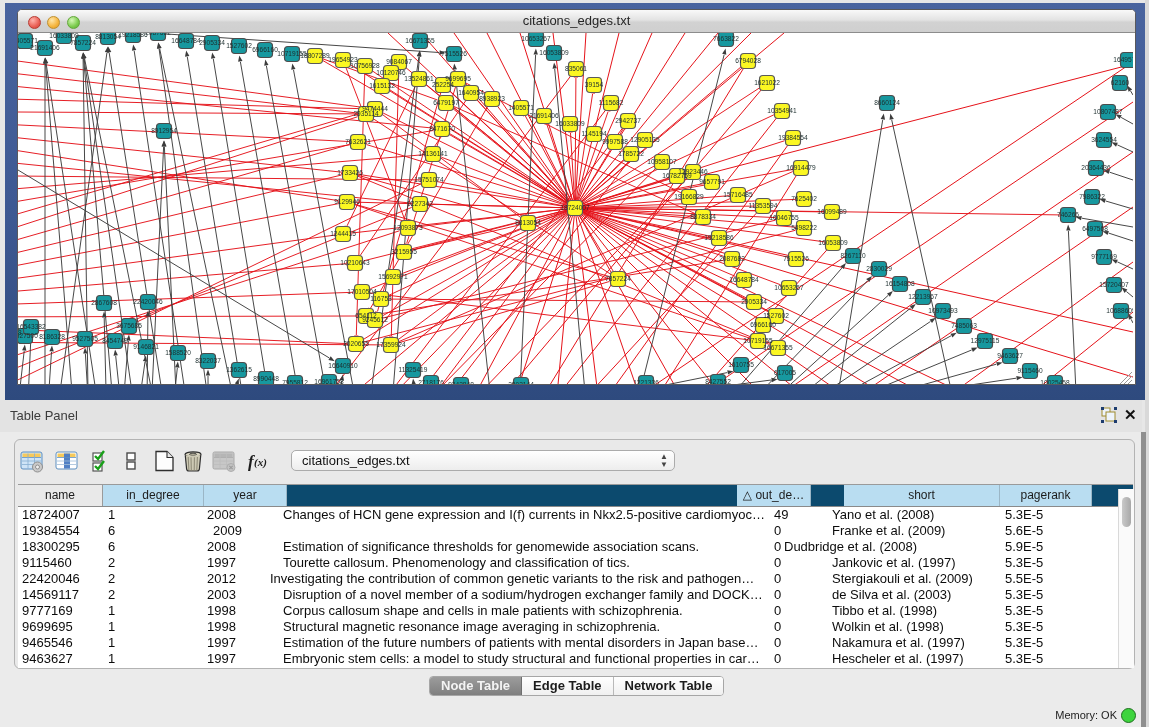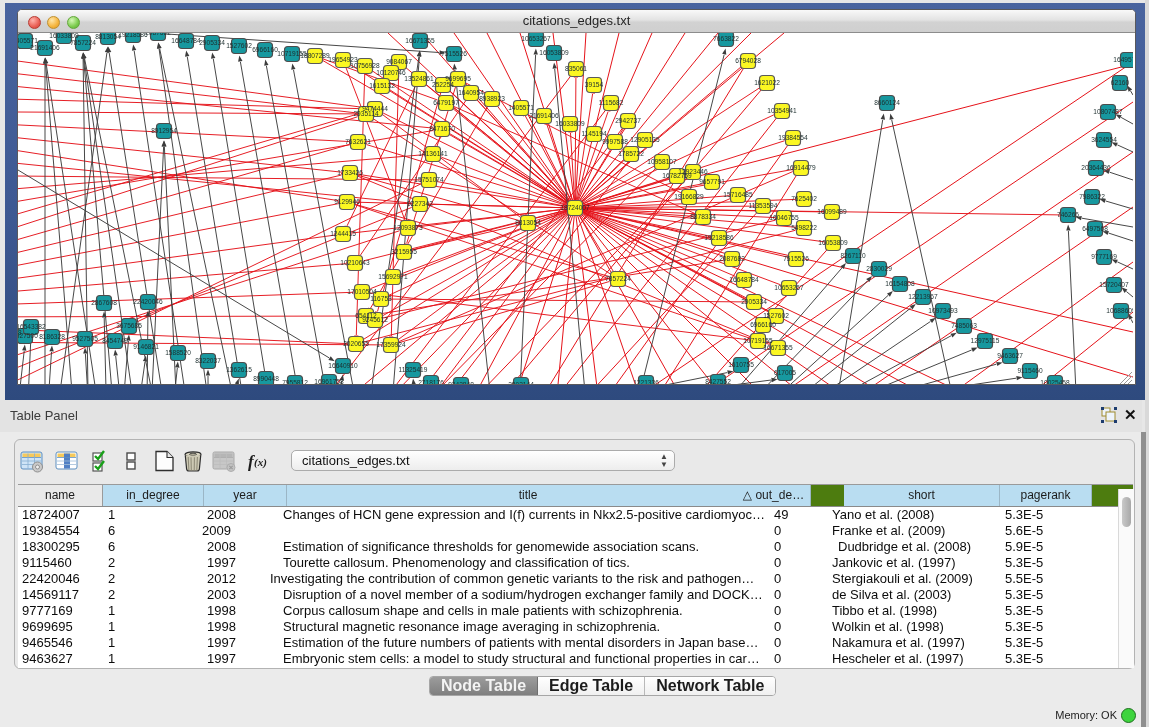"name" #thead { background: #4d7c0f -> #0c4a6e }
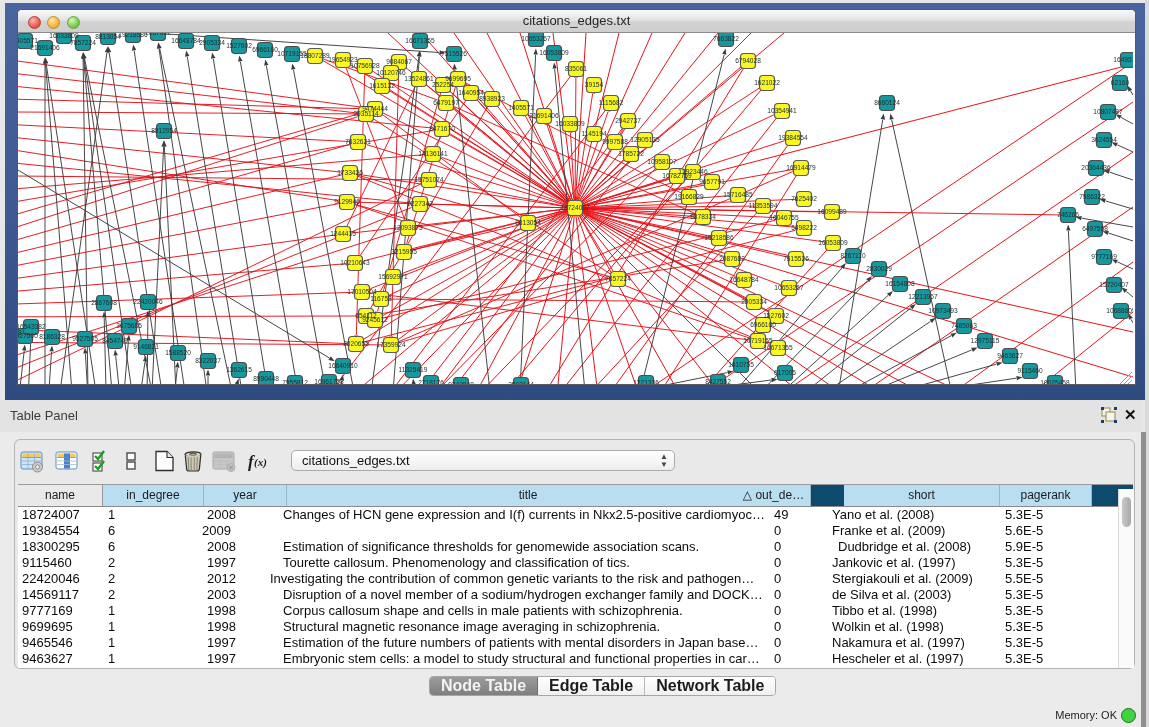"title" div.hc { html: <div>title</div> -> none }
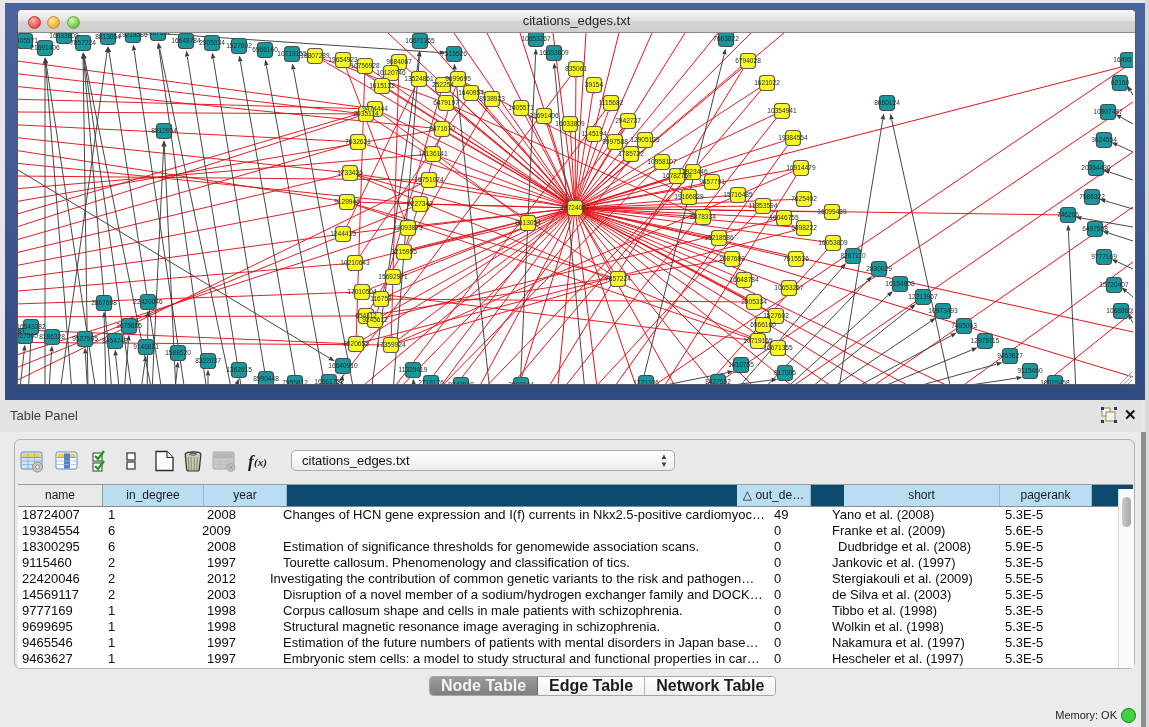"2009" span { left: 202px -> 213px }
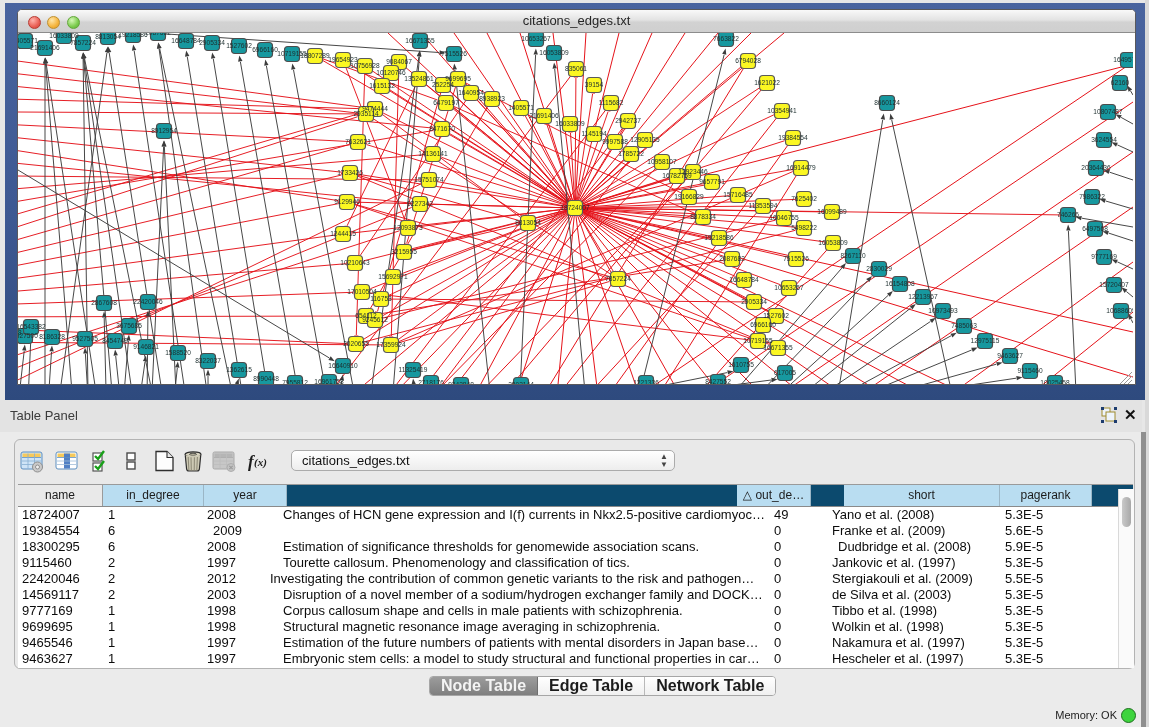"Dudbridge et al. (2008)" span { left: 838px -> 784px }
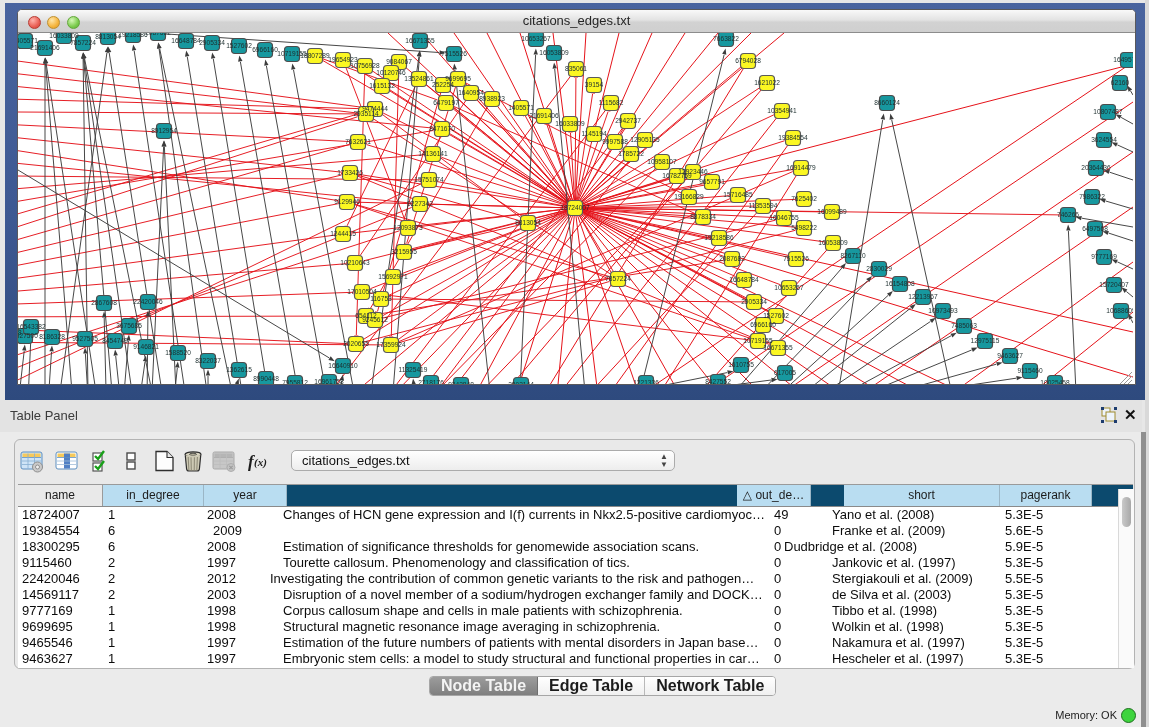"Node Table" .tab { font-size: 16px -> 13px }
